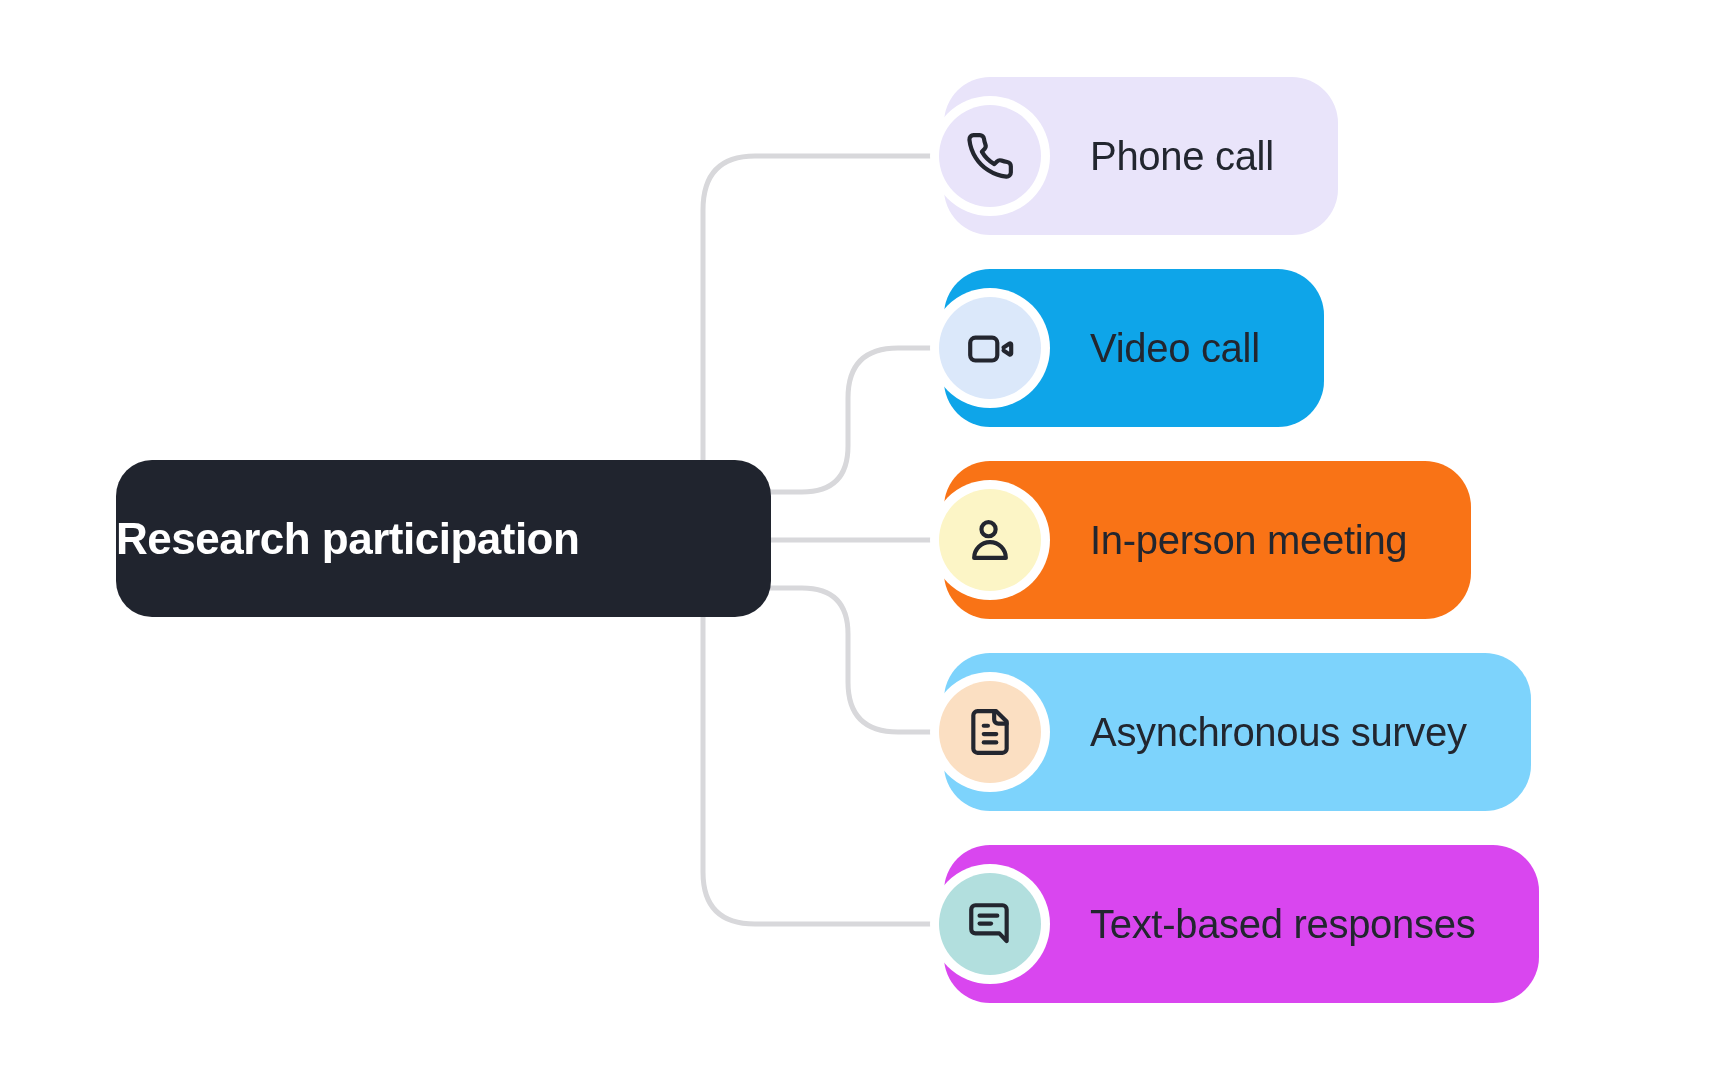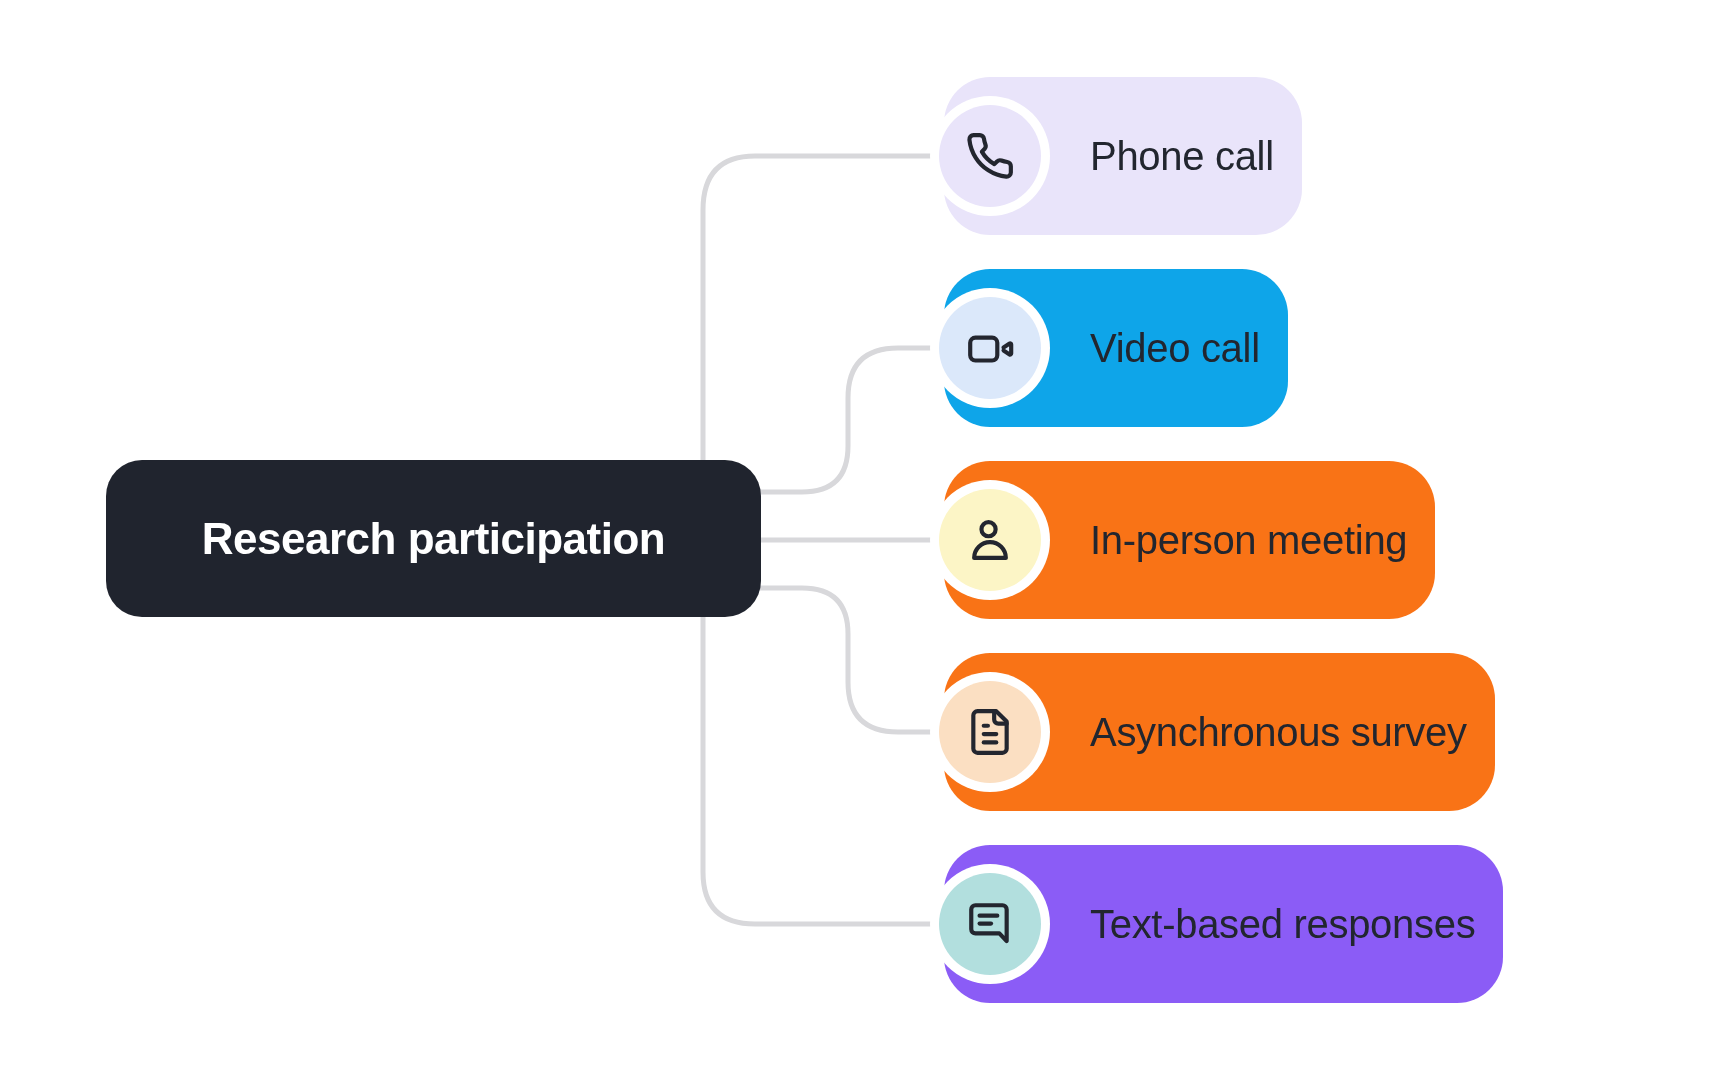"Phone call" .pill { padding: 0 28px 0 146px -> 0 64px 0 146px }
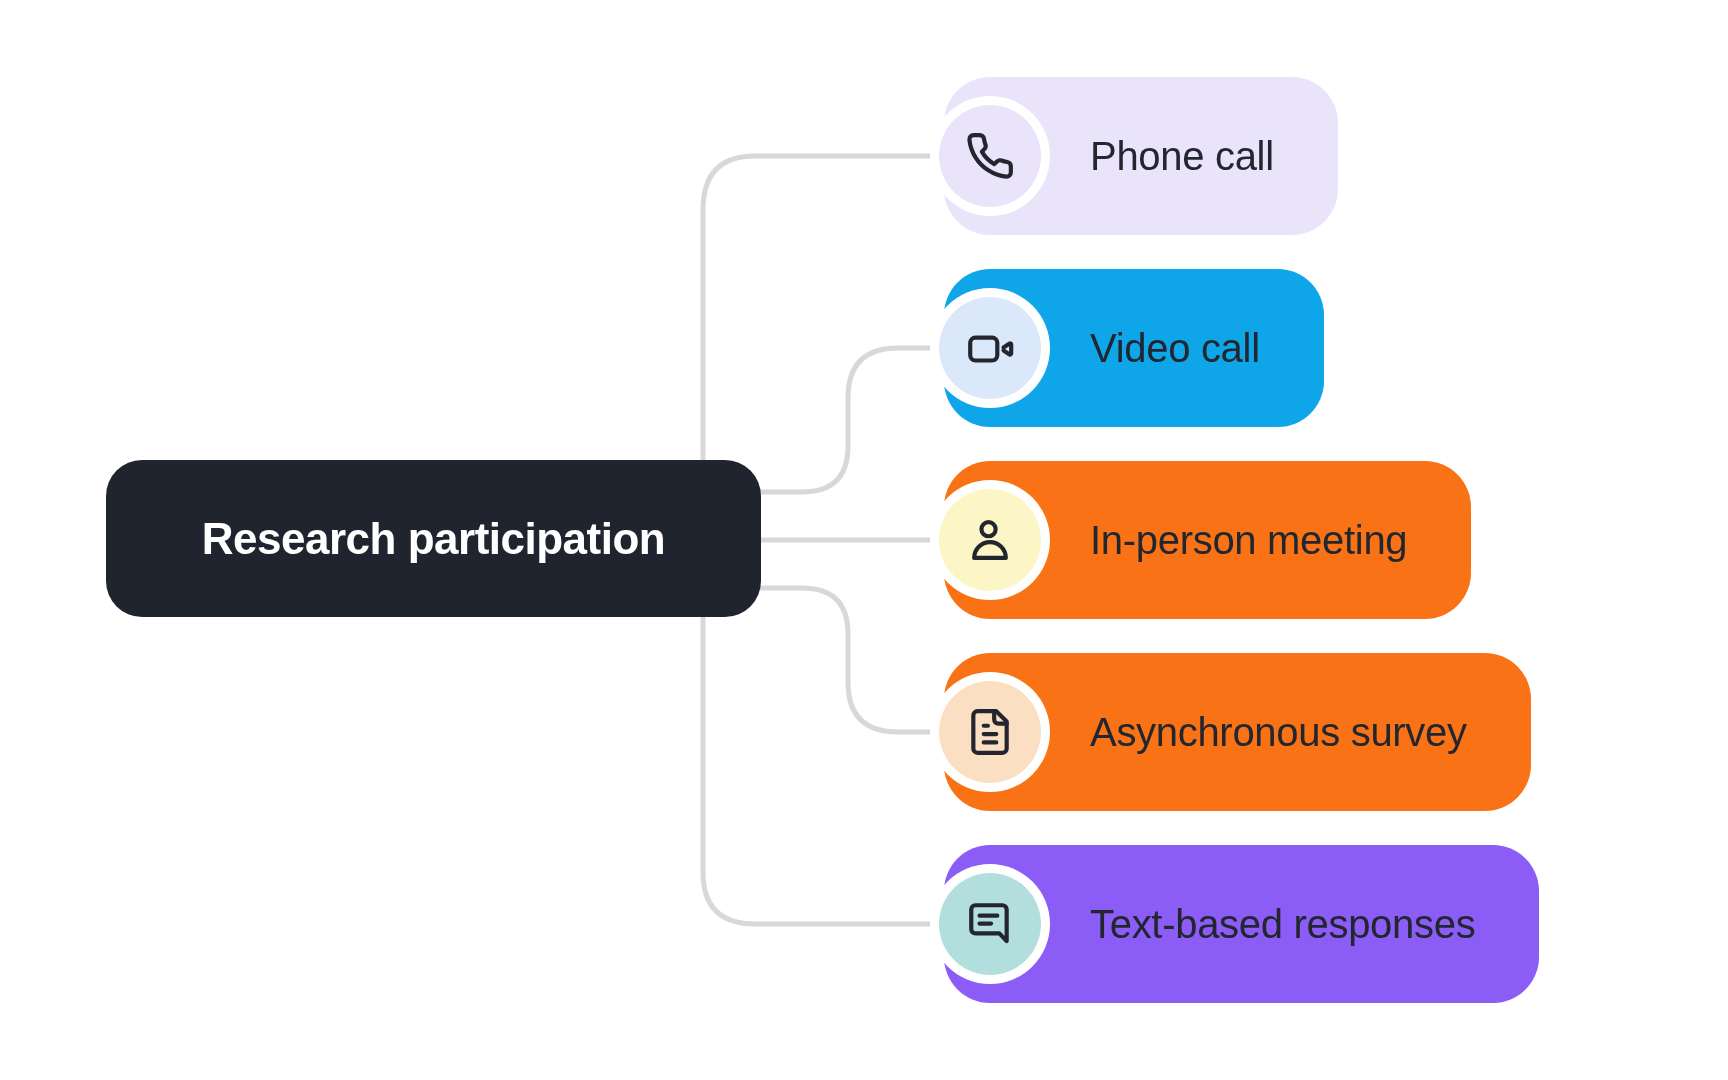"Research participation" .root-node { justify-content: center -> flex-start; left: 106px -> 116px }
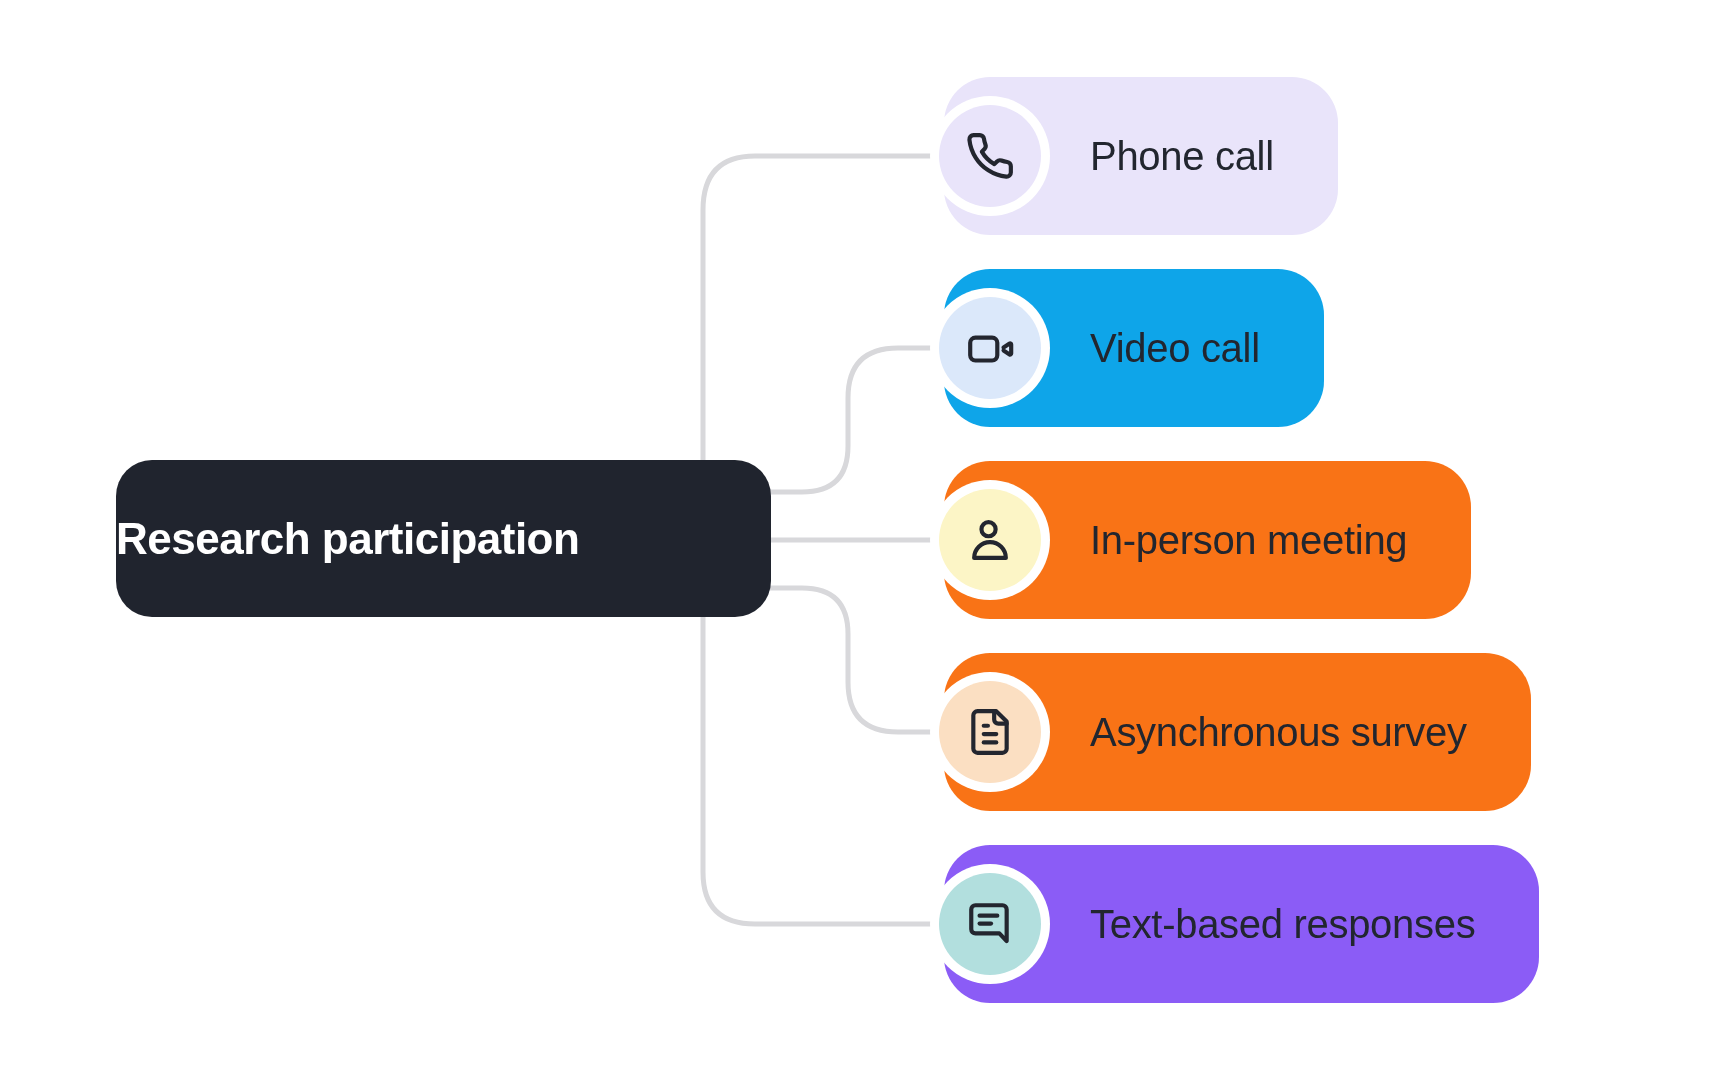"Asynchronous survey" div.pill { background-color: #f97316 -> #7dd3fc }
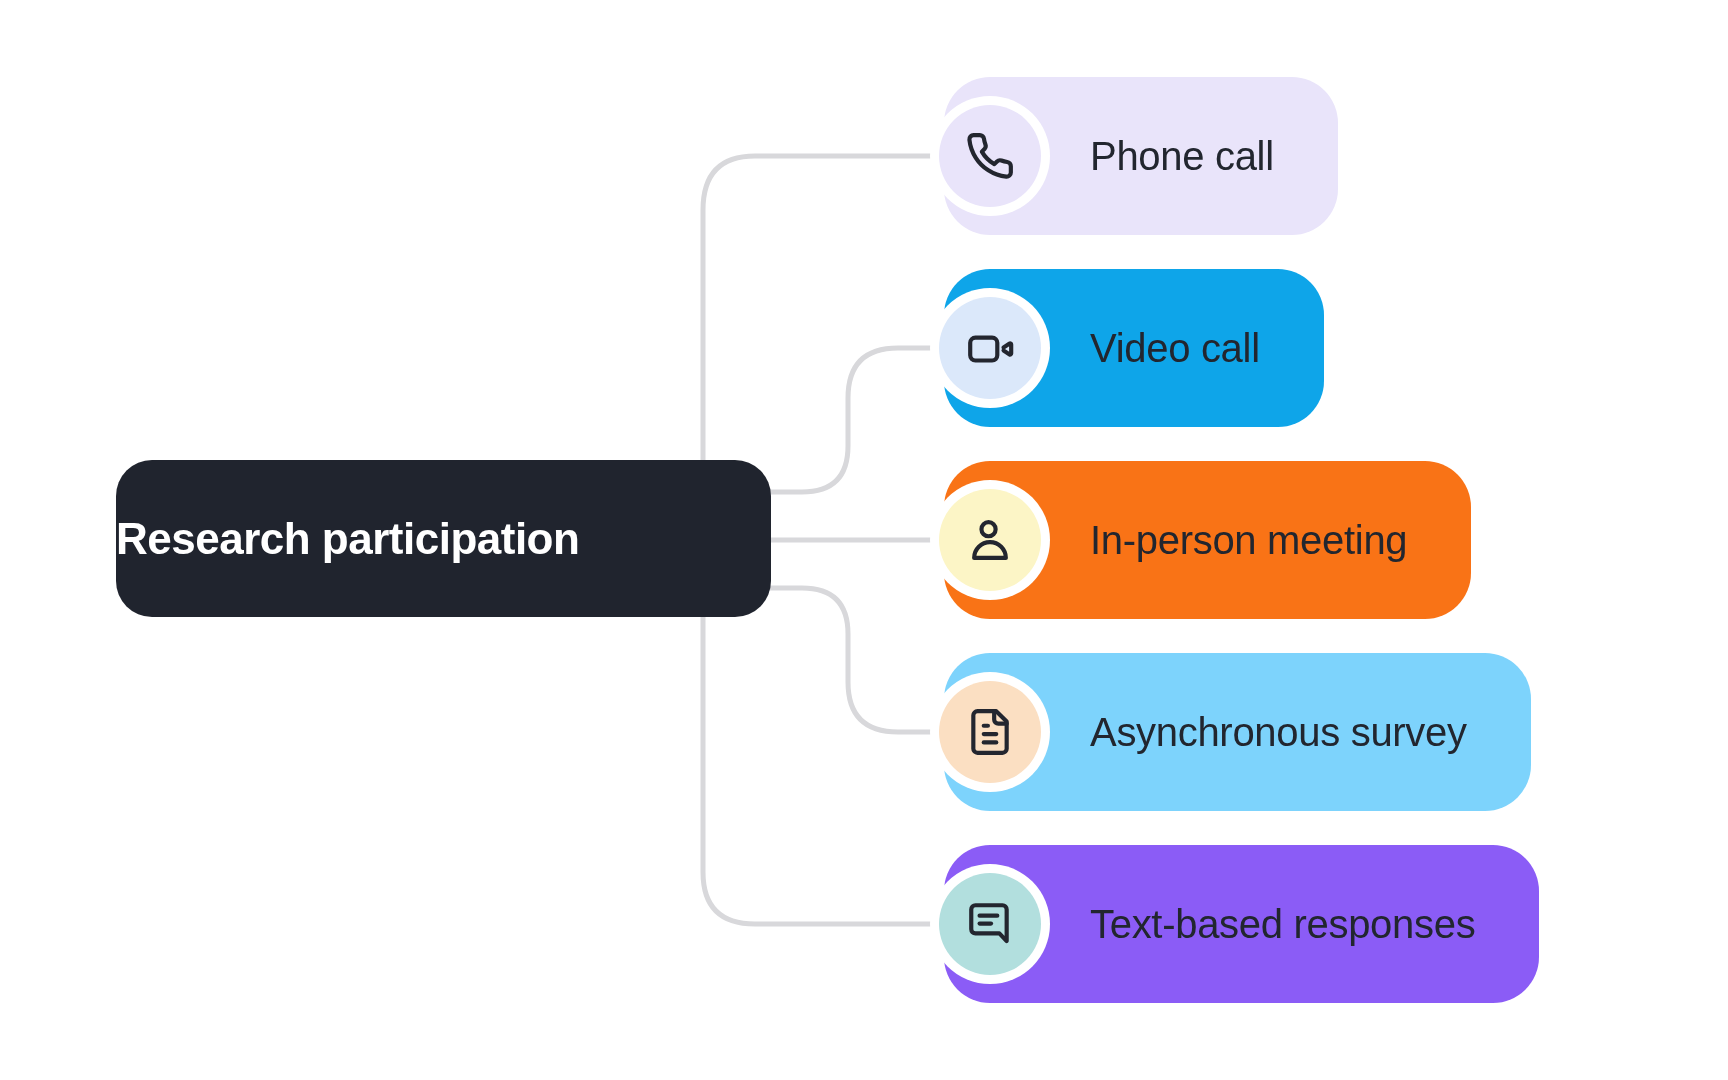"Text-based responses" div.pill { background-color: #8b5cf6 -> #d946ef }
